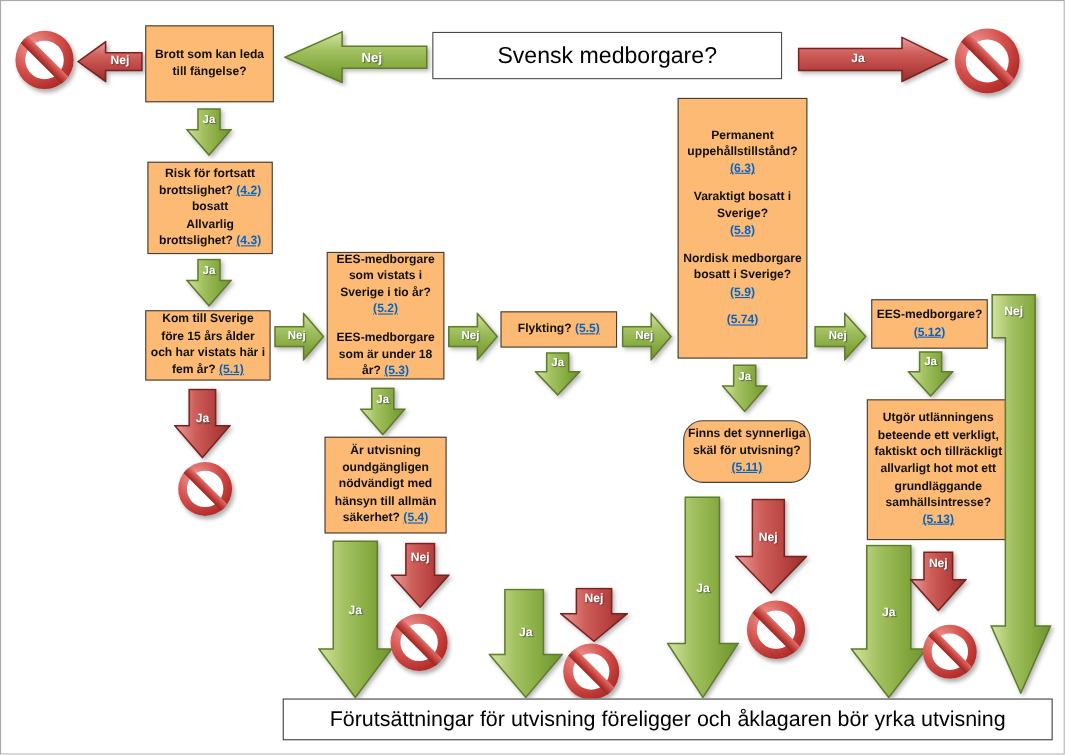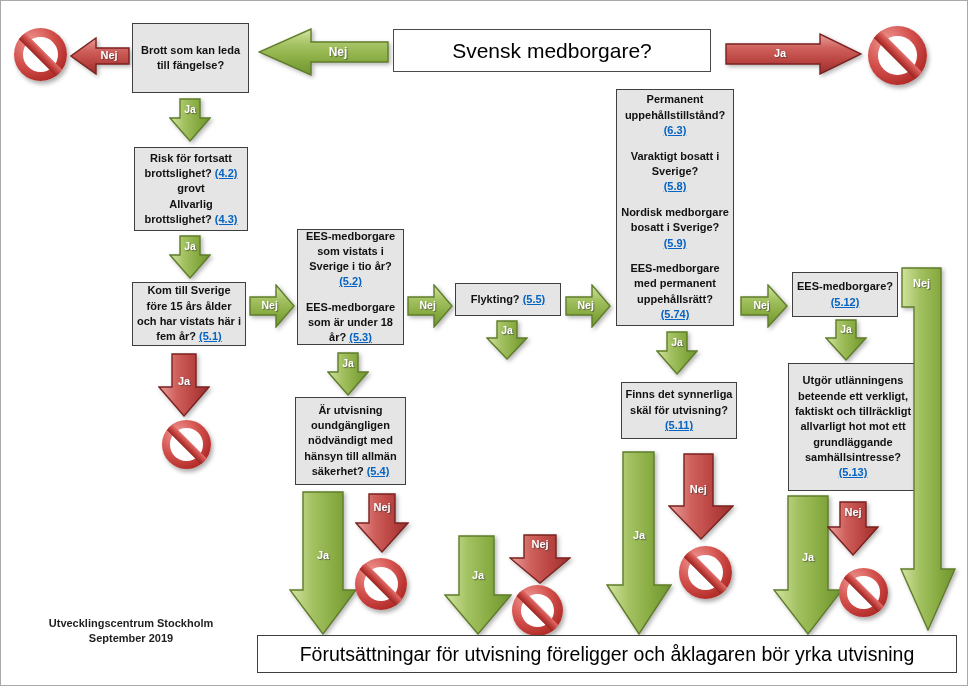"Brott som kan leda till" .qbox { background: #e5e5e5 -> #fdba74 }
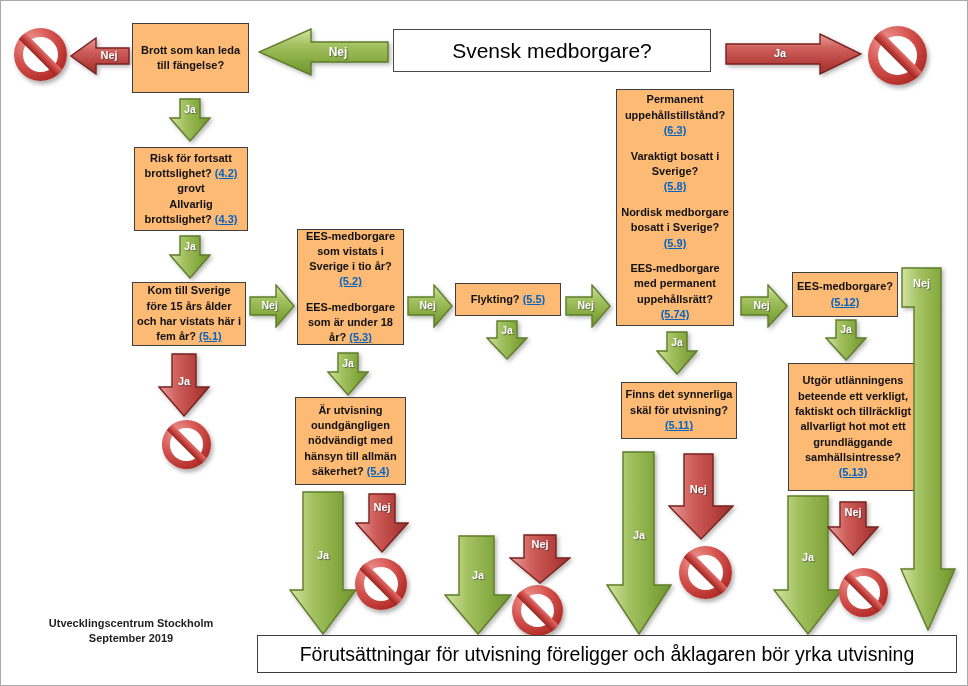"grovt" span.qpart { text: grovt -> bosatt }
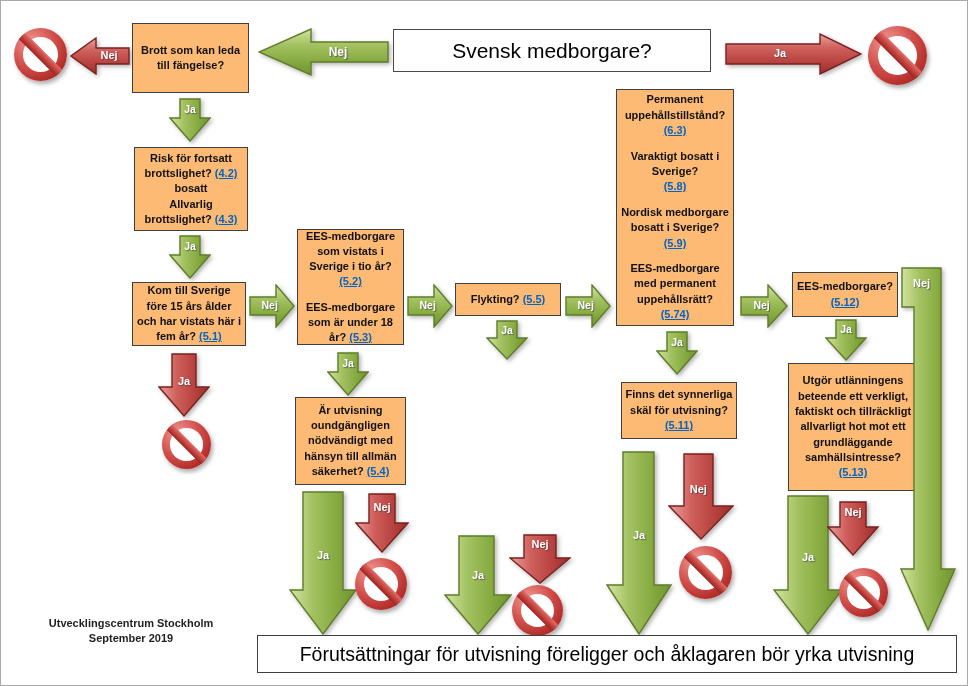"EES-medborgare med permanent" span { html: <span>EES-medborgare med permanent uppehållsrätt?</span> -> none }
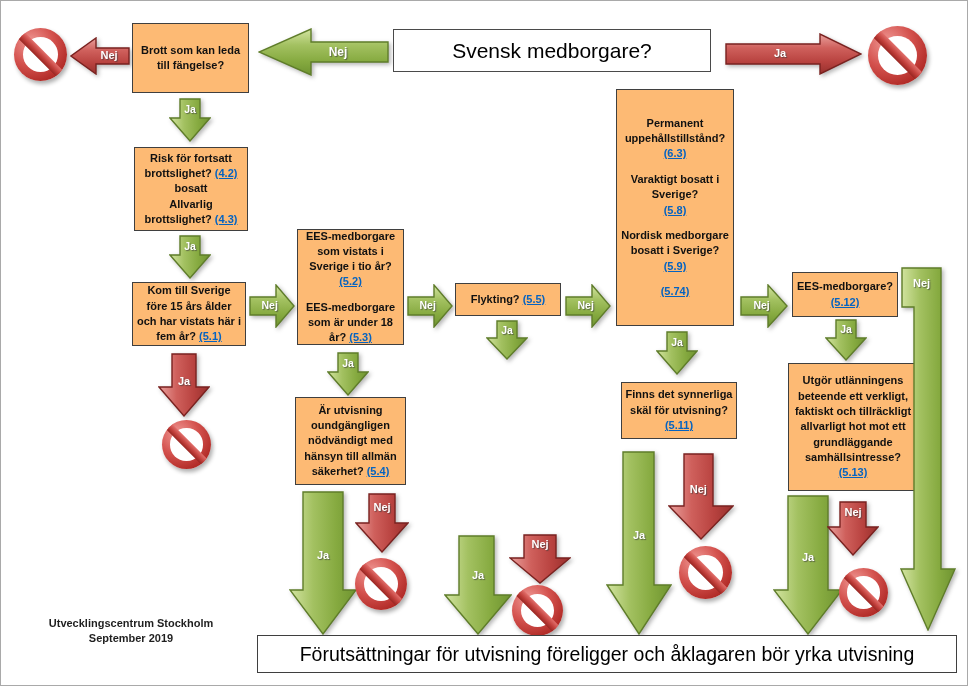"Finns det synnerliga skäl för" div.qbox { border-radius: none -> 18px }
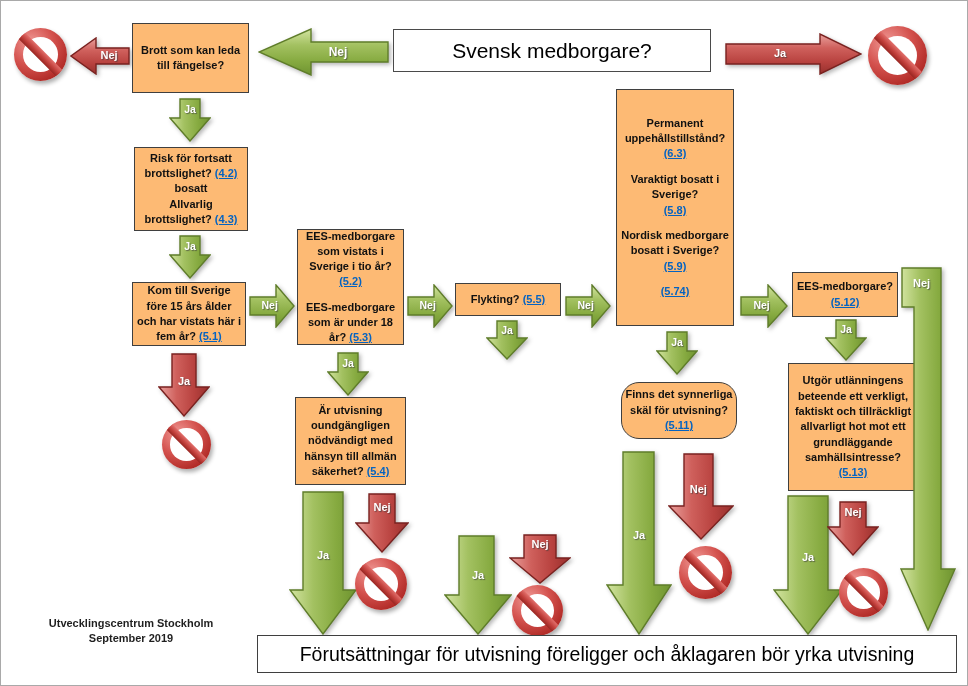"Utvecklingscentrum Stockholm" div.credit { html: <div> <div>Utvecklingscentrum Stockholm</div> <div>September 2019</div> </div> -> none }
